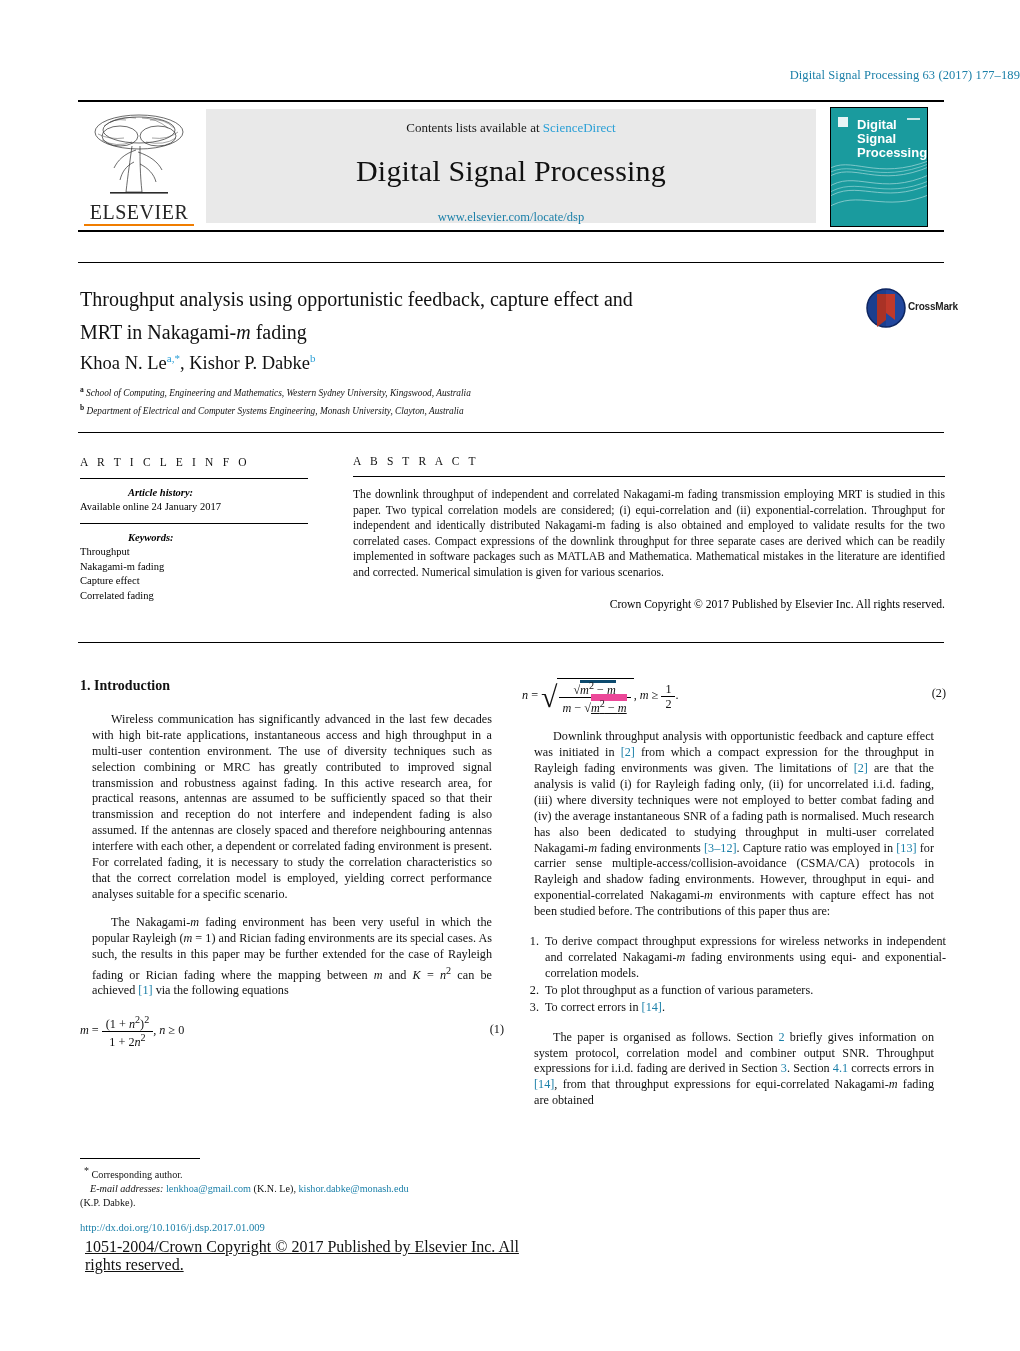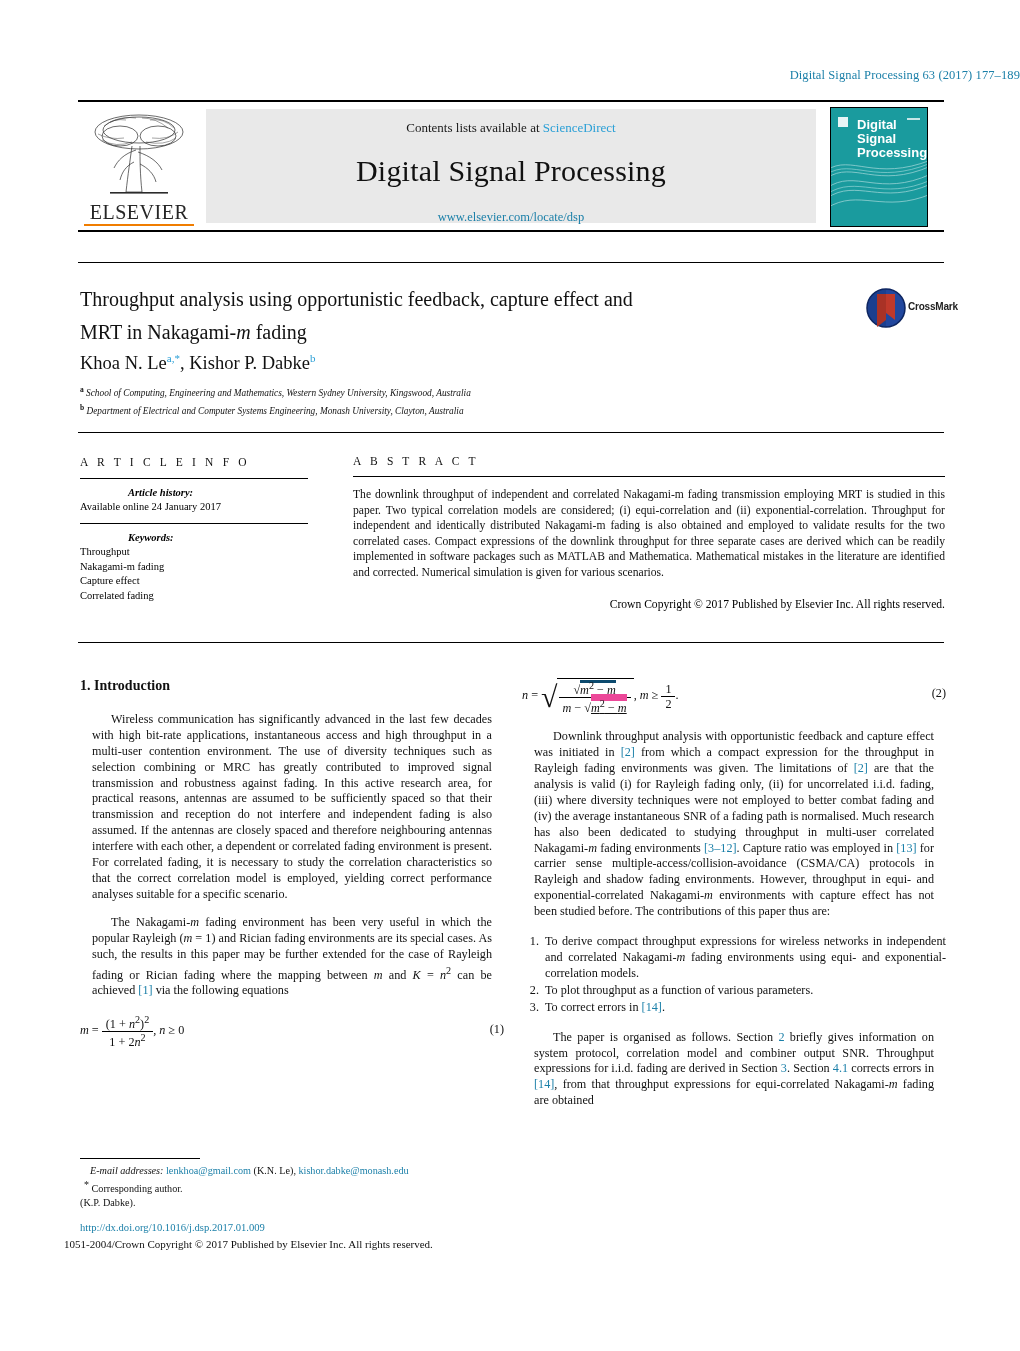"E-mail addresses: lenkhoa@gmail.com" div { order: before "* Corresponding author." -> after "* Corresponding author." }
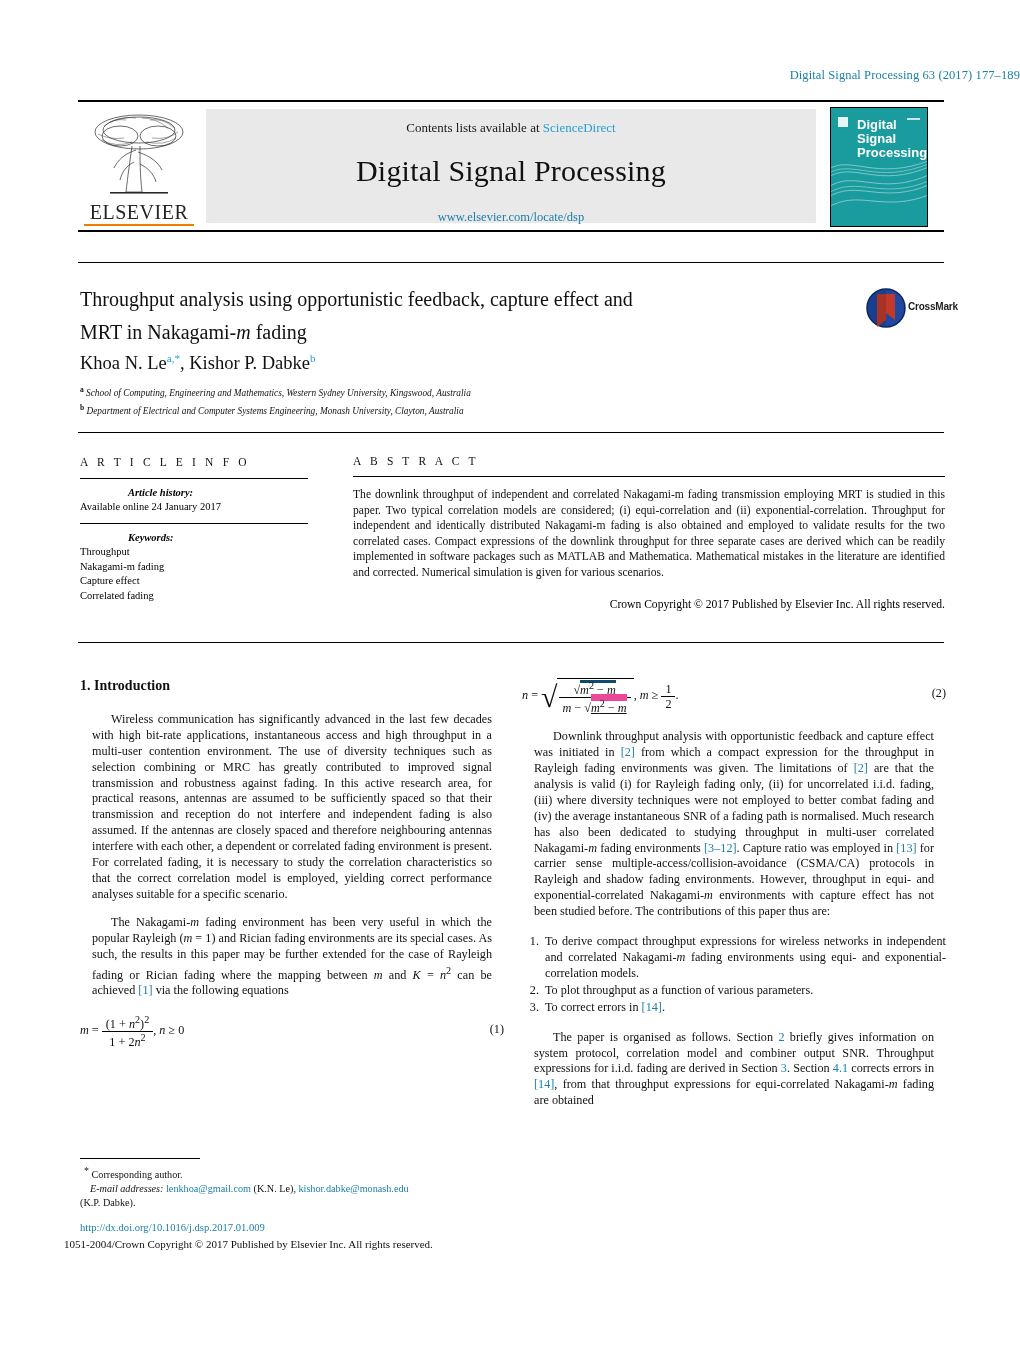"1051-2004/Crown Copyright © 2017" .issn { font-size: 11px -> 16px; left: 64px -> 85px; text-decoration: none -> underline }
